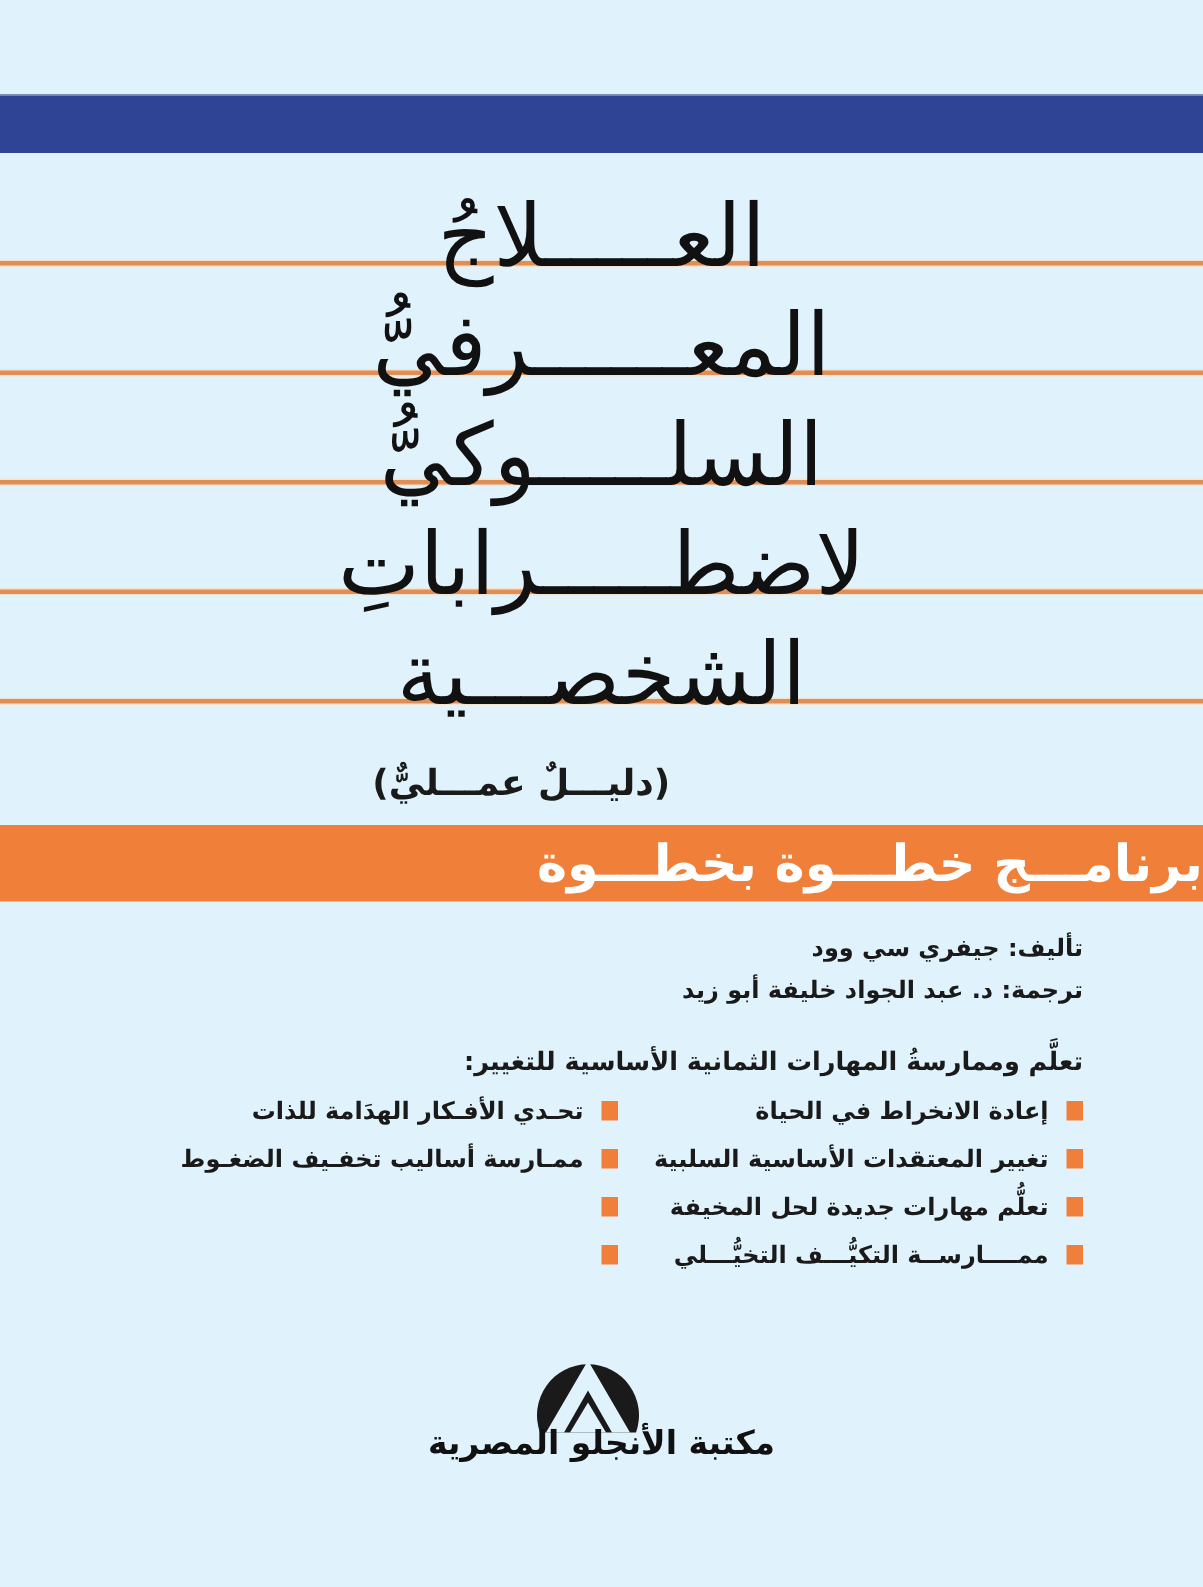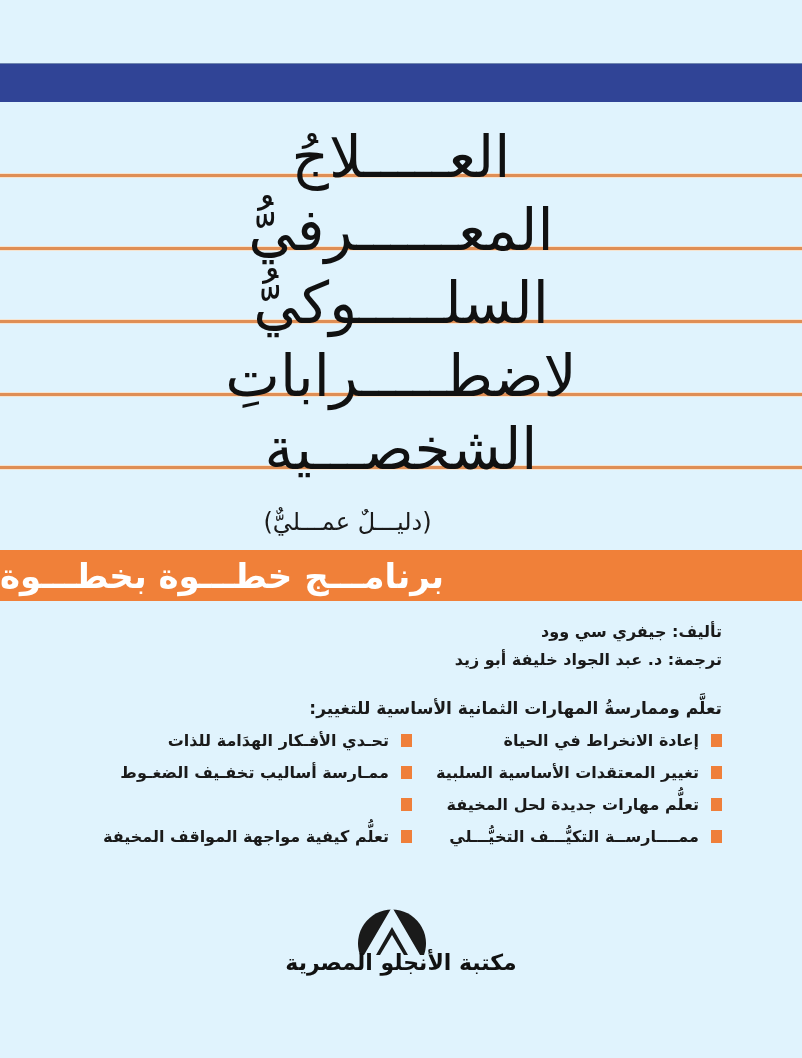"(دليـــلٌ عمـــليٌّ)" .subtitle { font-weight: normal -> bold }
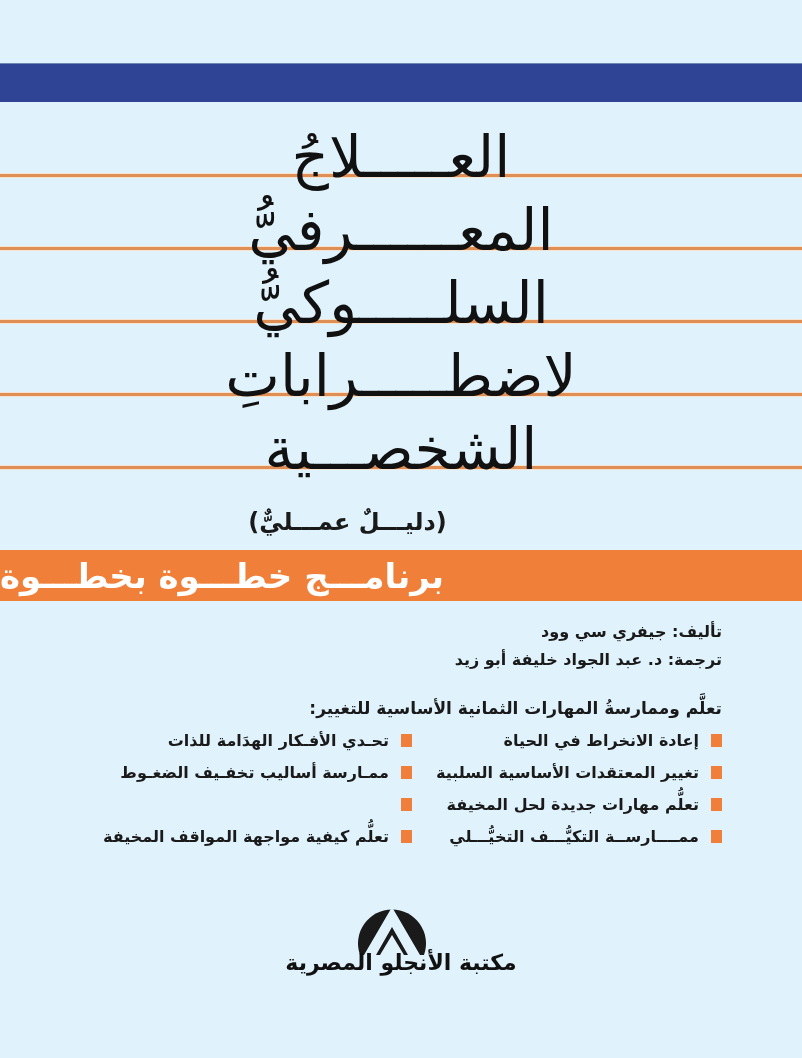"برنامـــج خطـــوة بخطـــوة" .orange-band { justify-content: flex-end -> flex-start }
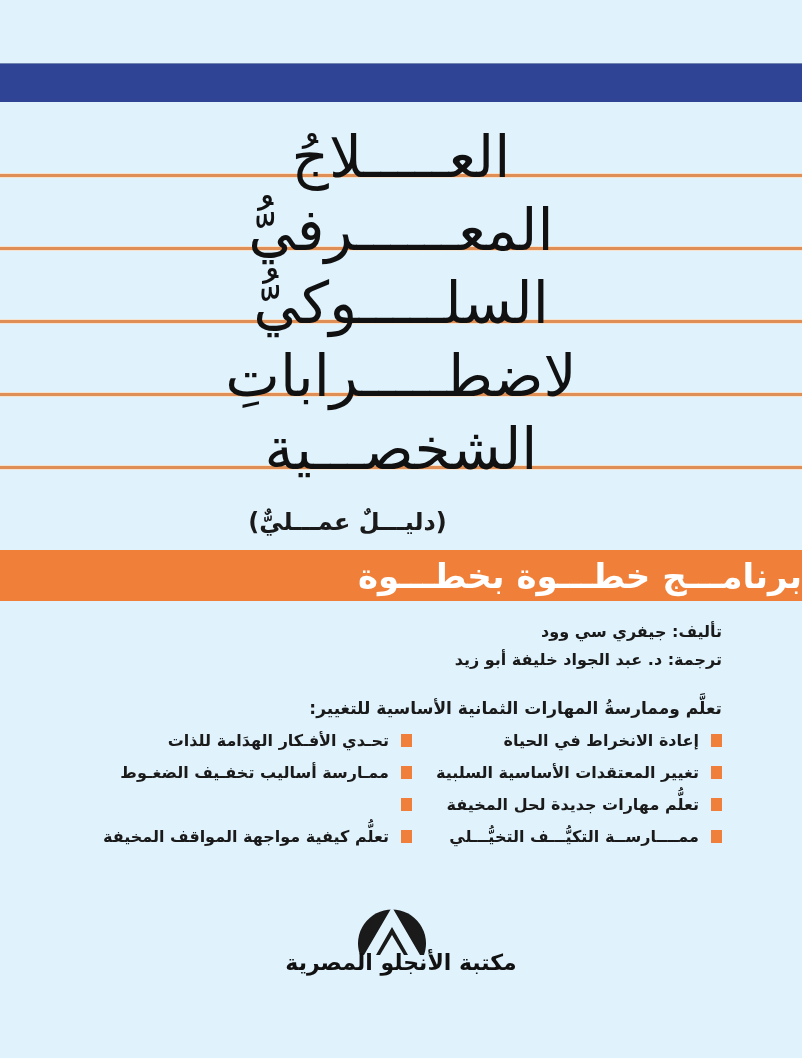"تعلُّم كيفية مواجهة المواقف المخيفة" span { html: <span>تعلُّم كيفية مواجهة المواقف المخيفة</span> -> none }
